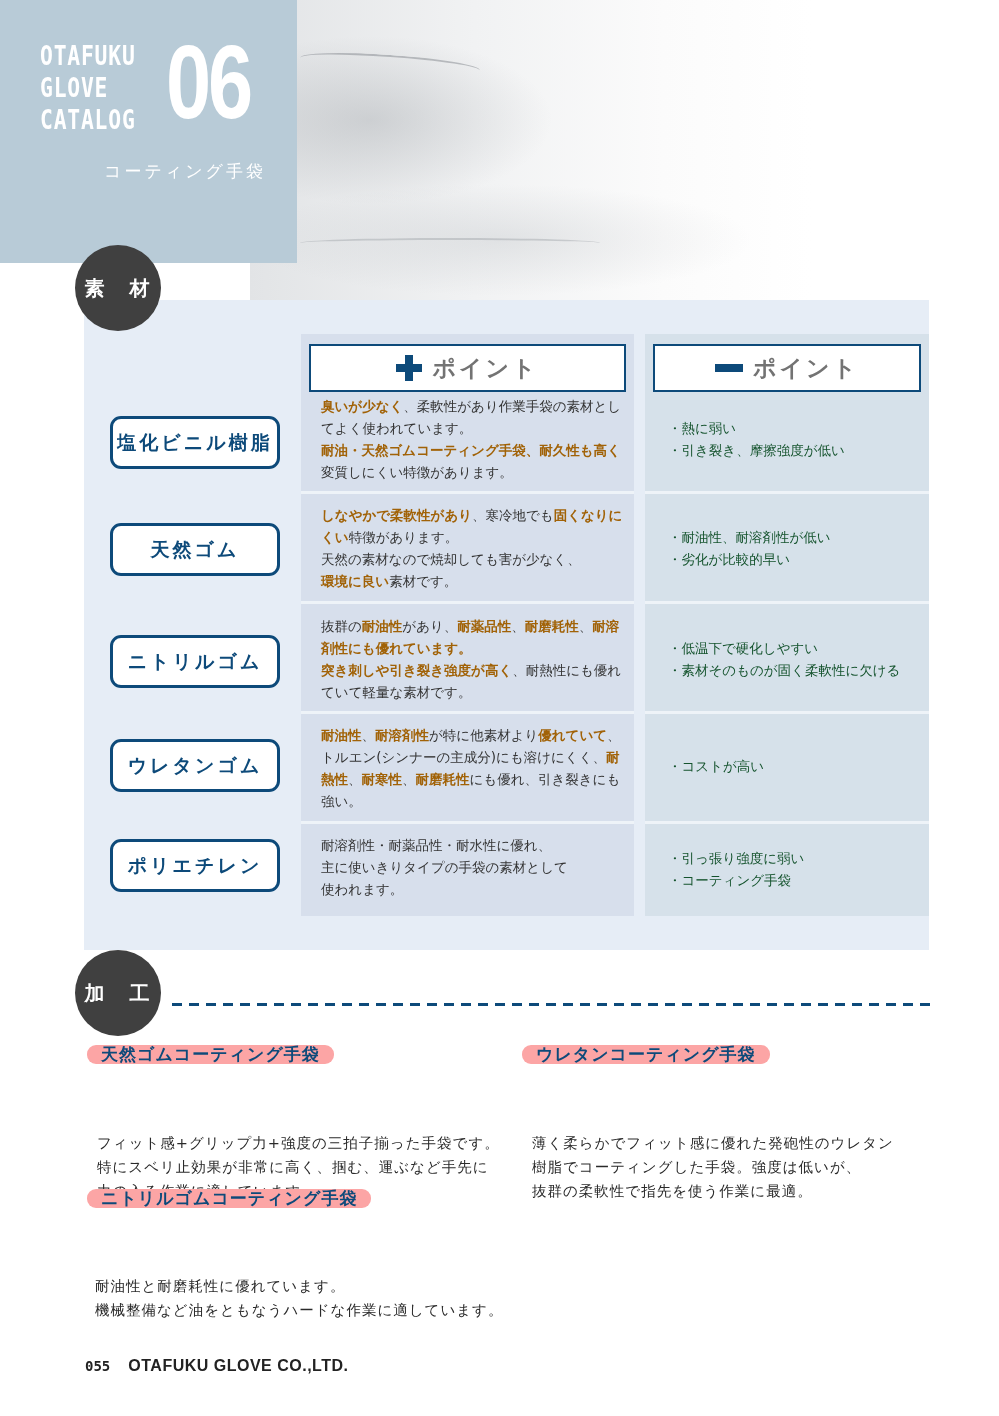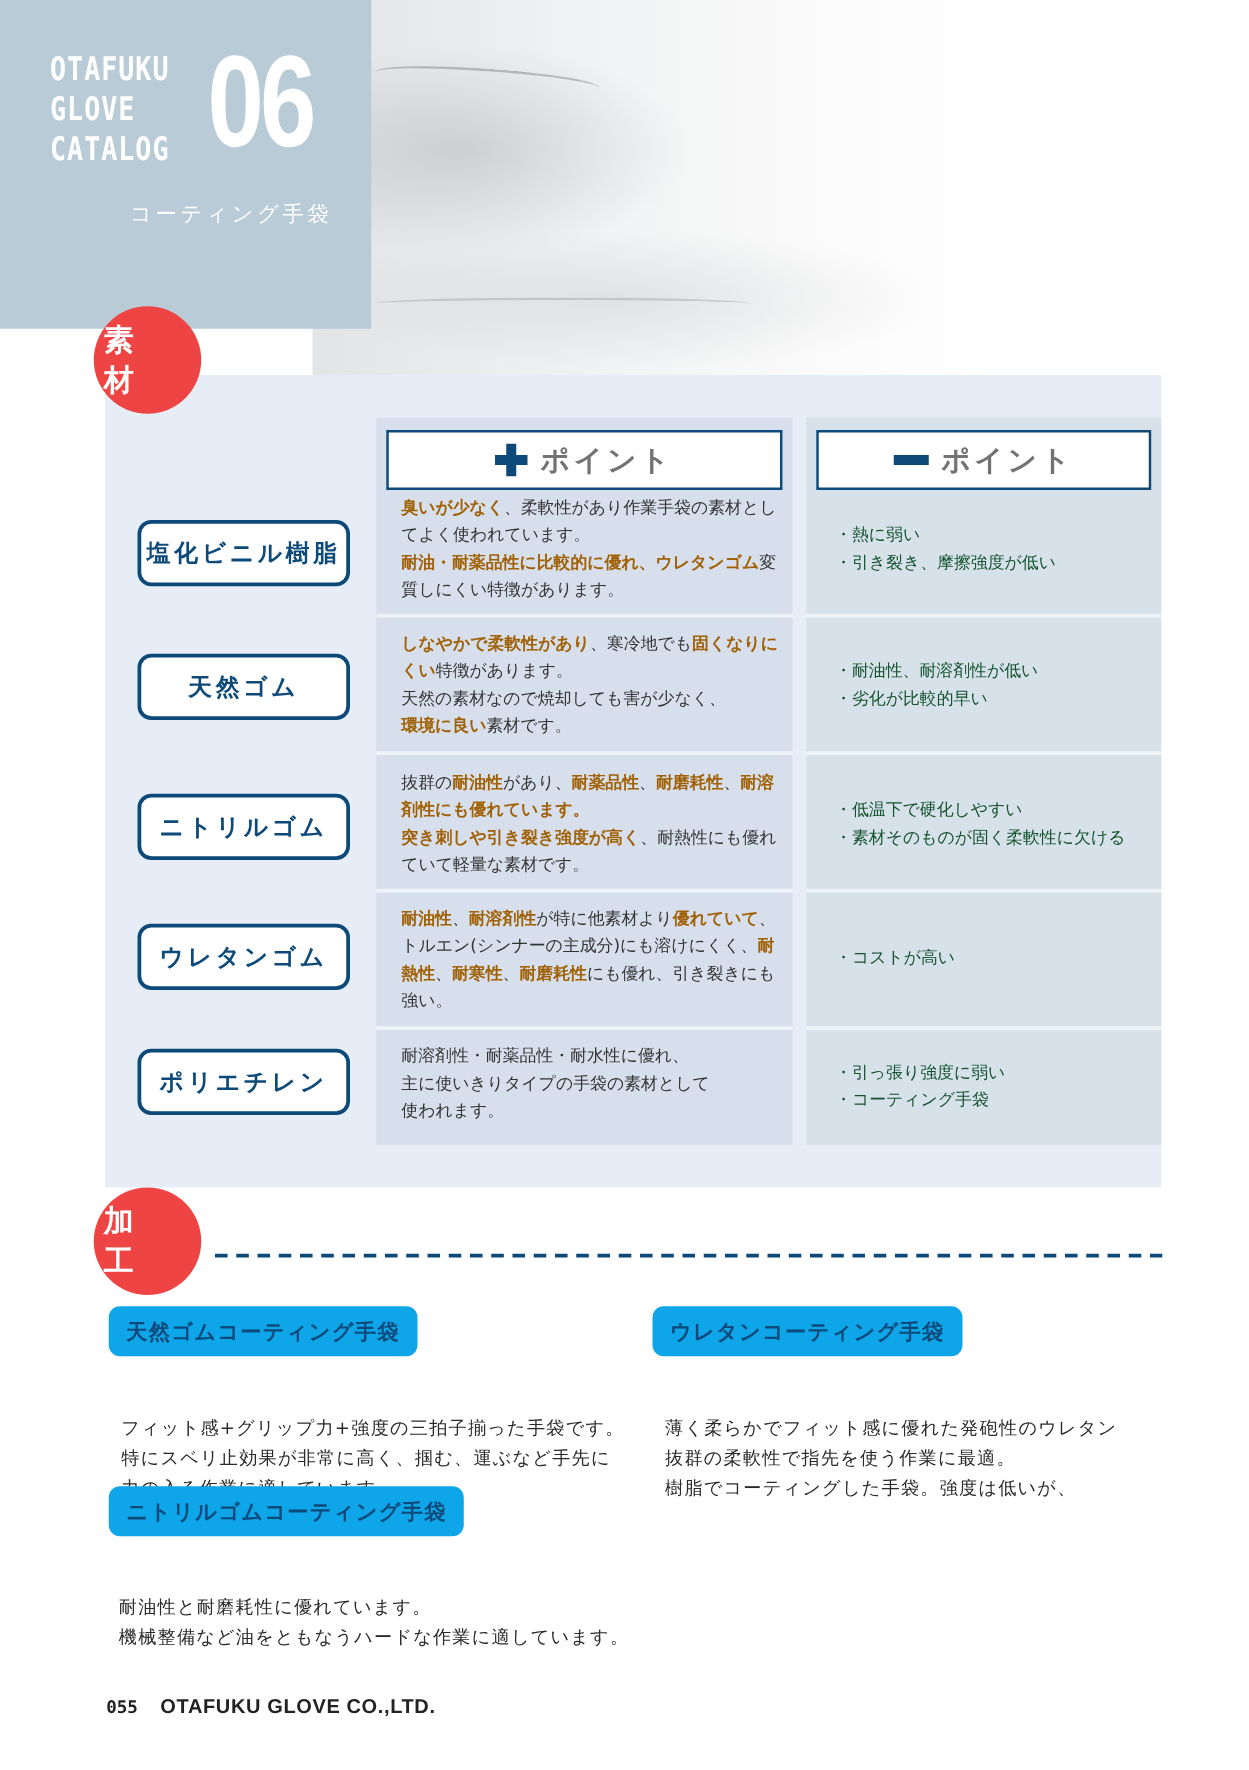"素 材" .circle { background: #ef4444 -> #404040; font-family: none -> Liberation Serif, serif; font-size: 24px -> 20px }
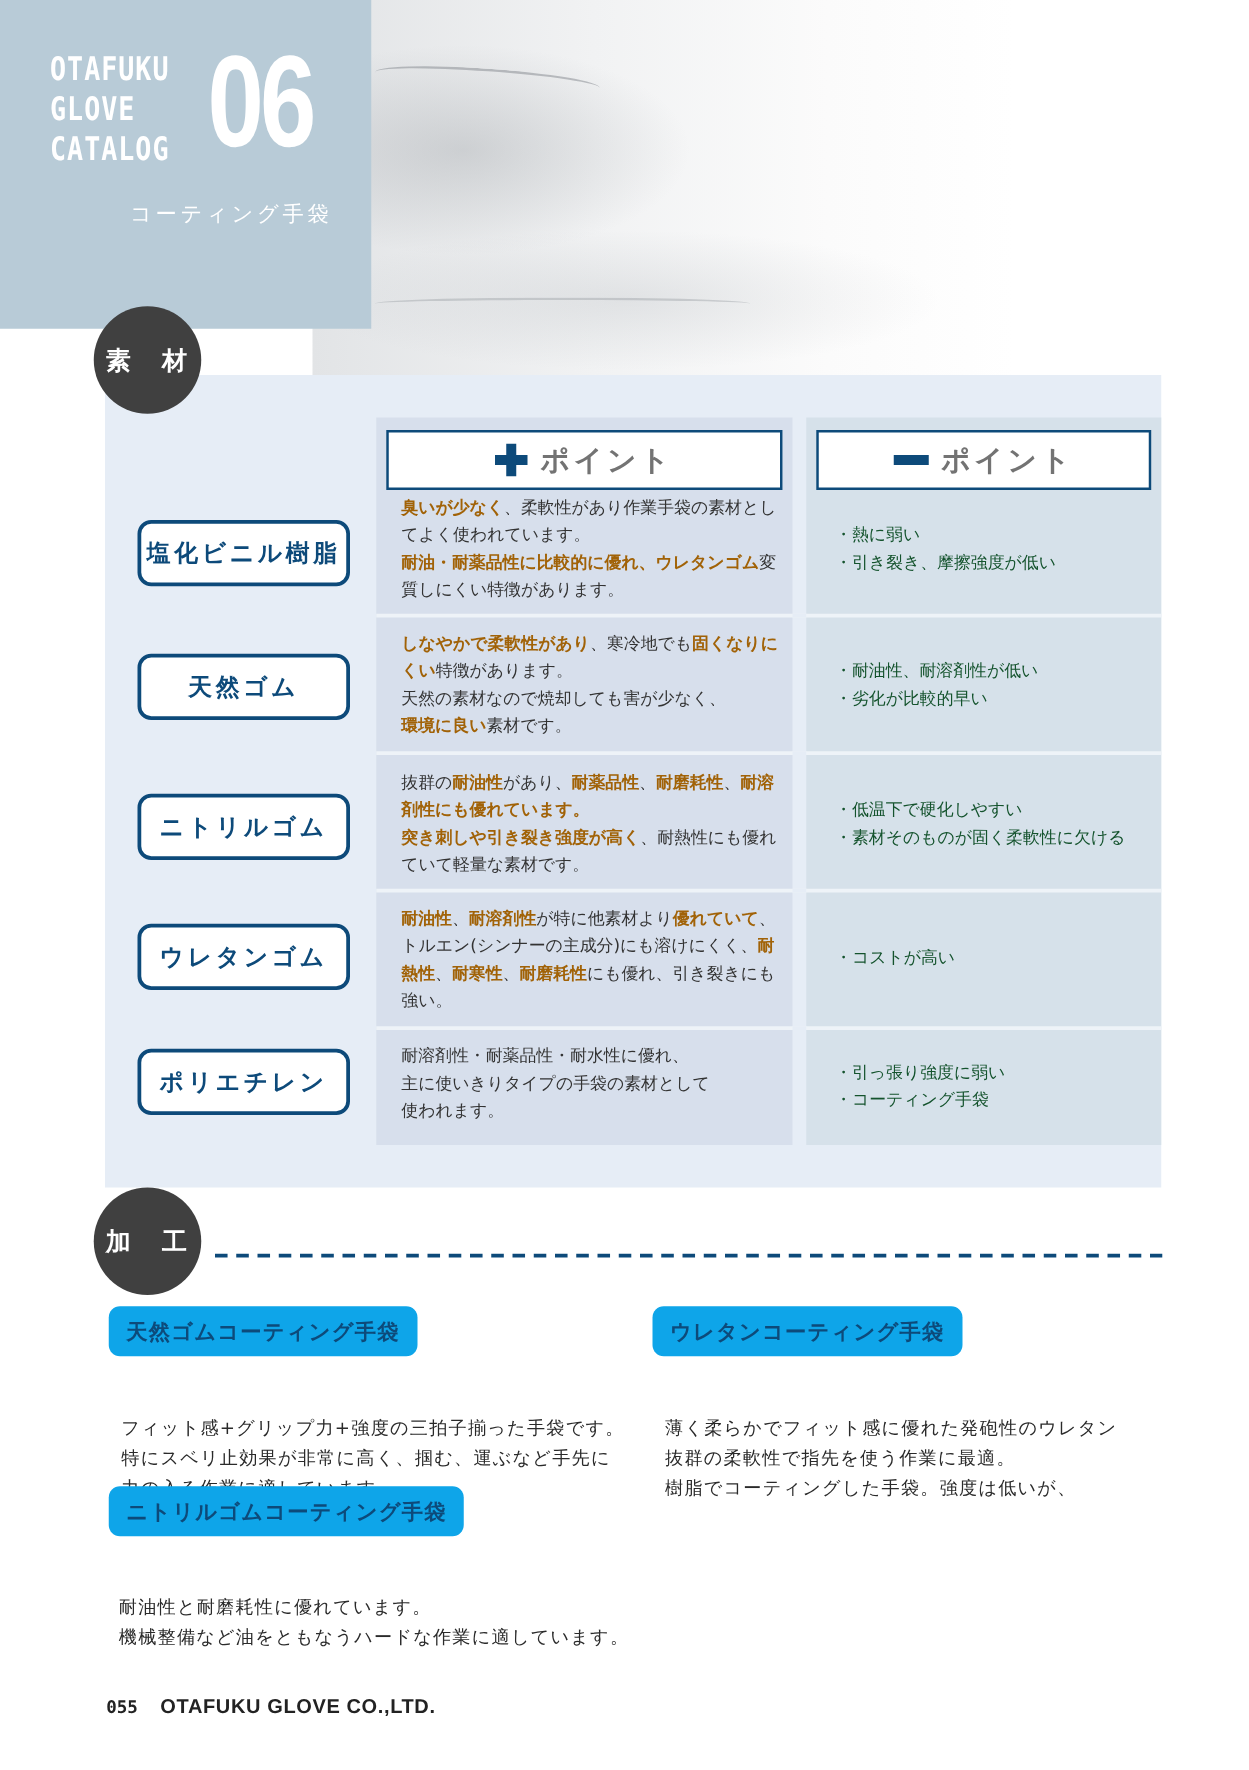"耐油・耐薬品性に比較的に優れ、ウレタンゴム" span.hl { text: 耐薬品性に比較的に優れ、ウレタンゴム -> 天然ゴムコーティング手袋、耐久性も高く }
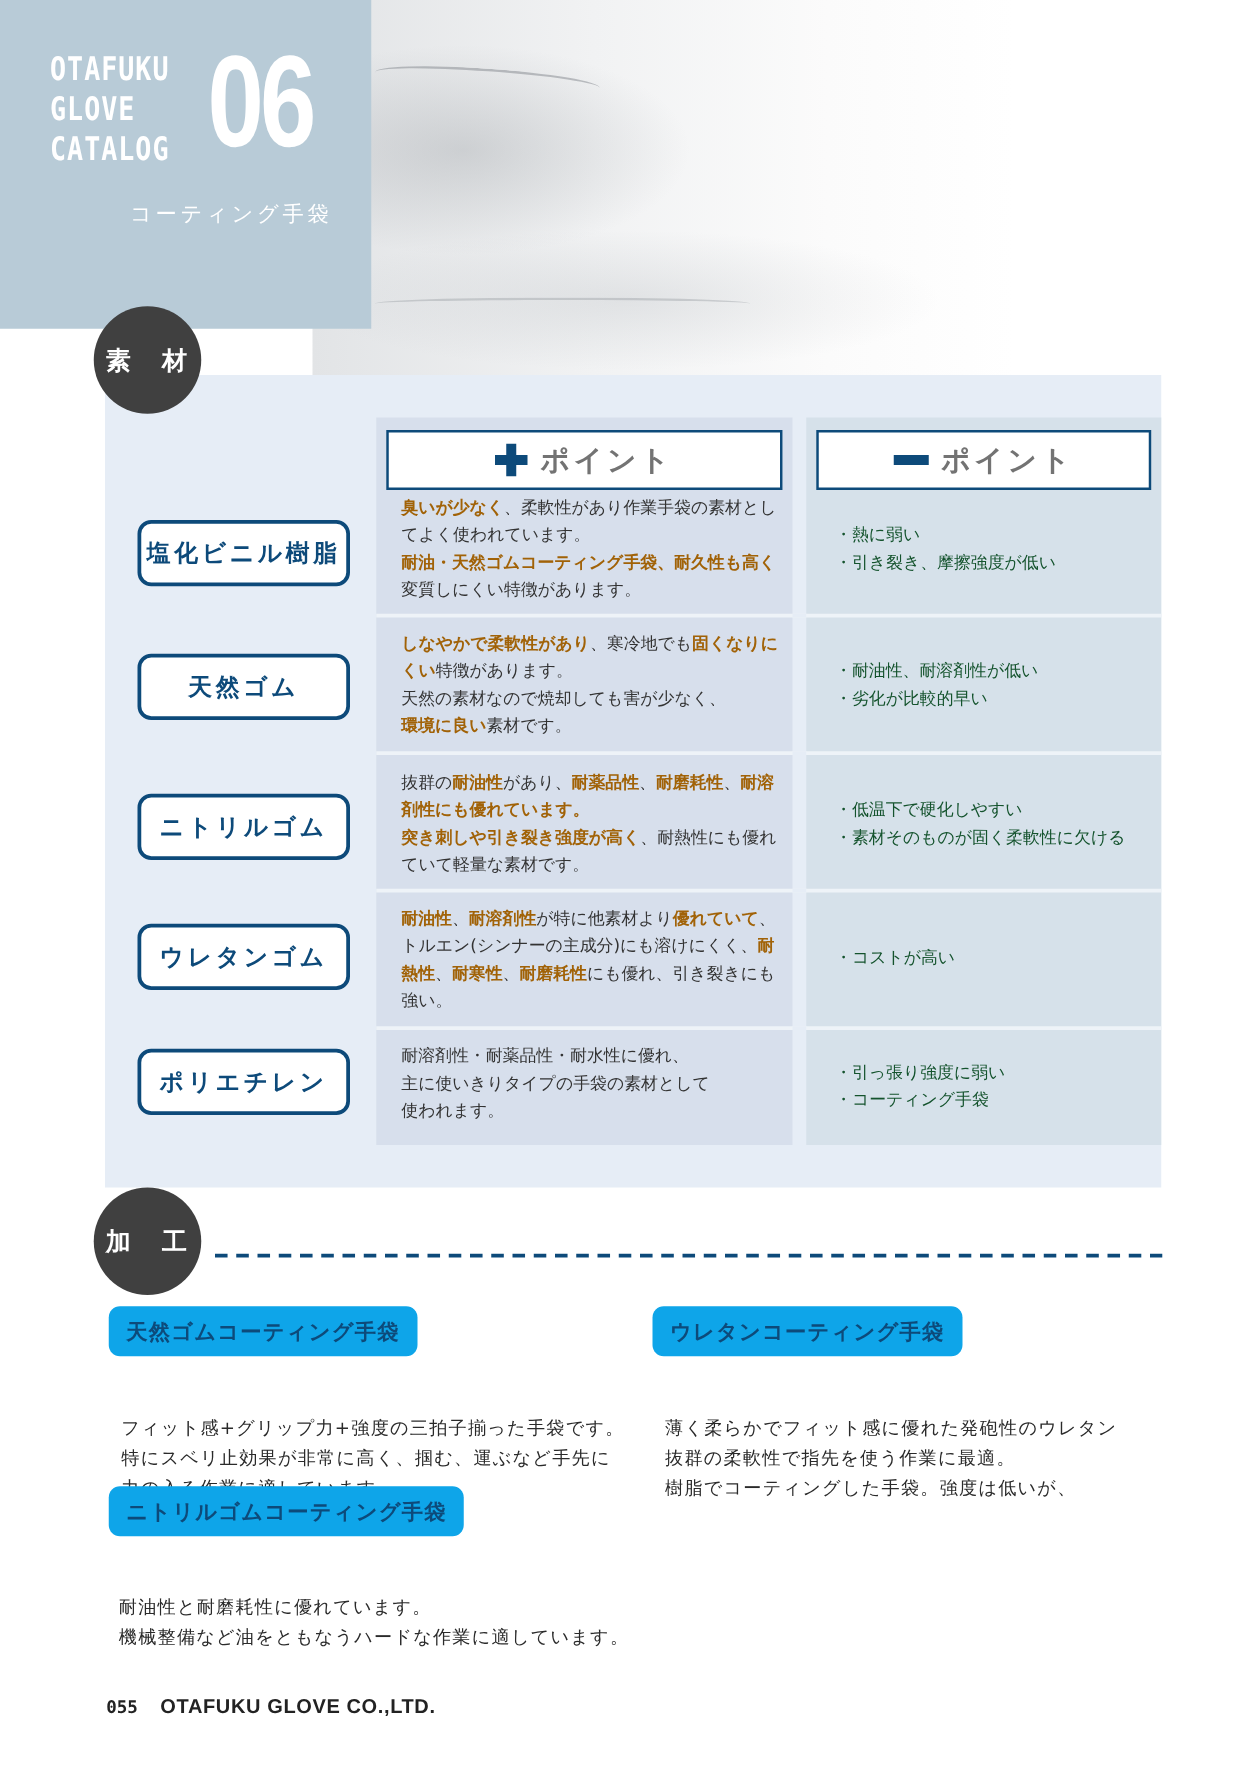"天然ゴムコーティング手袋" .proc-tag { background: #0ea5e9 -> #fca5a5; height: 40px -> 19px }
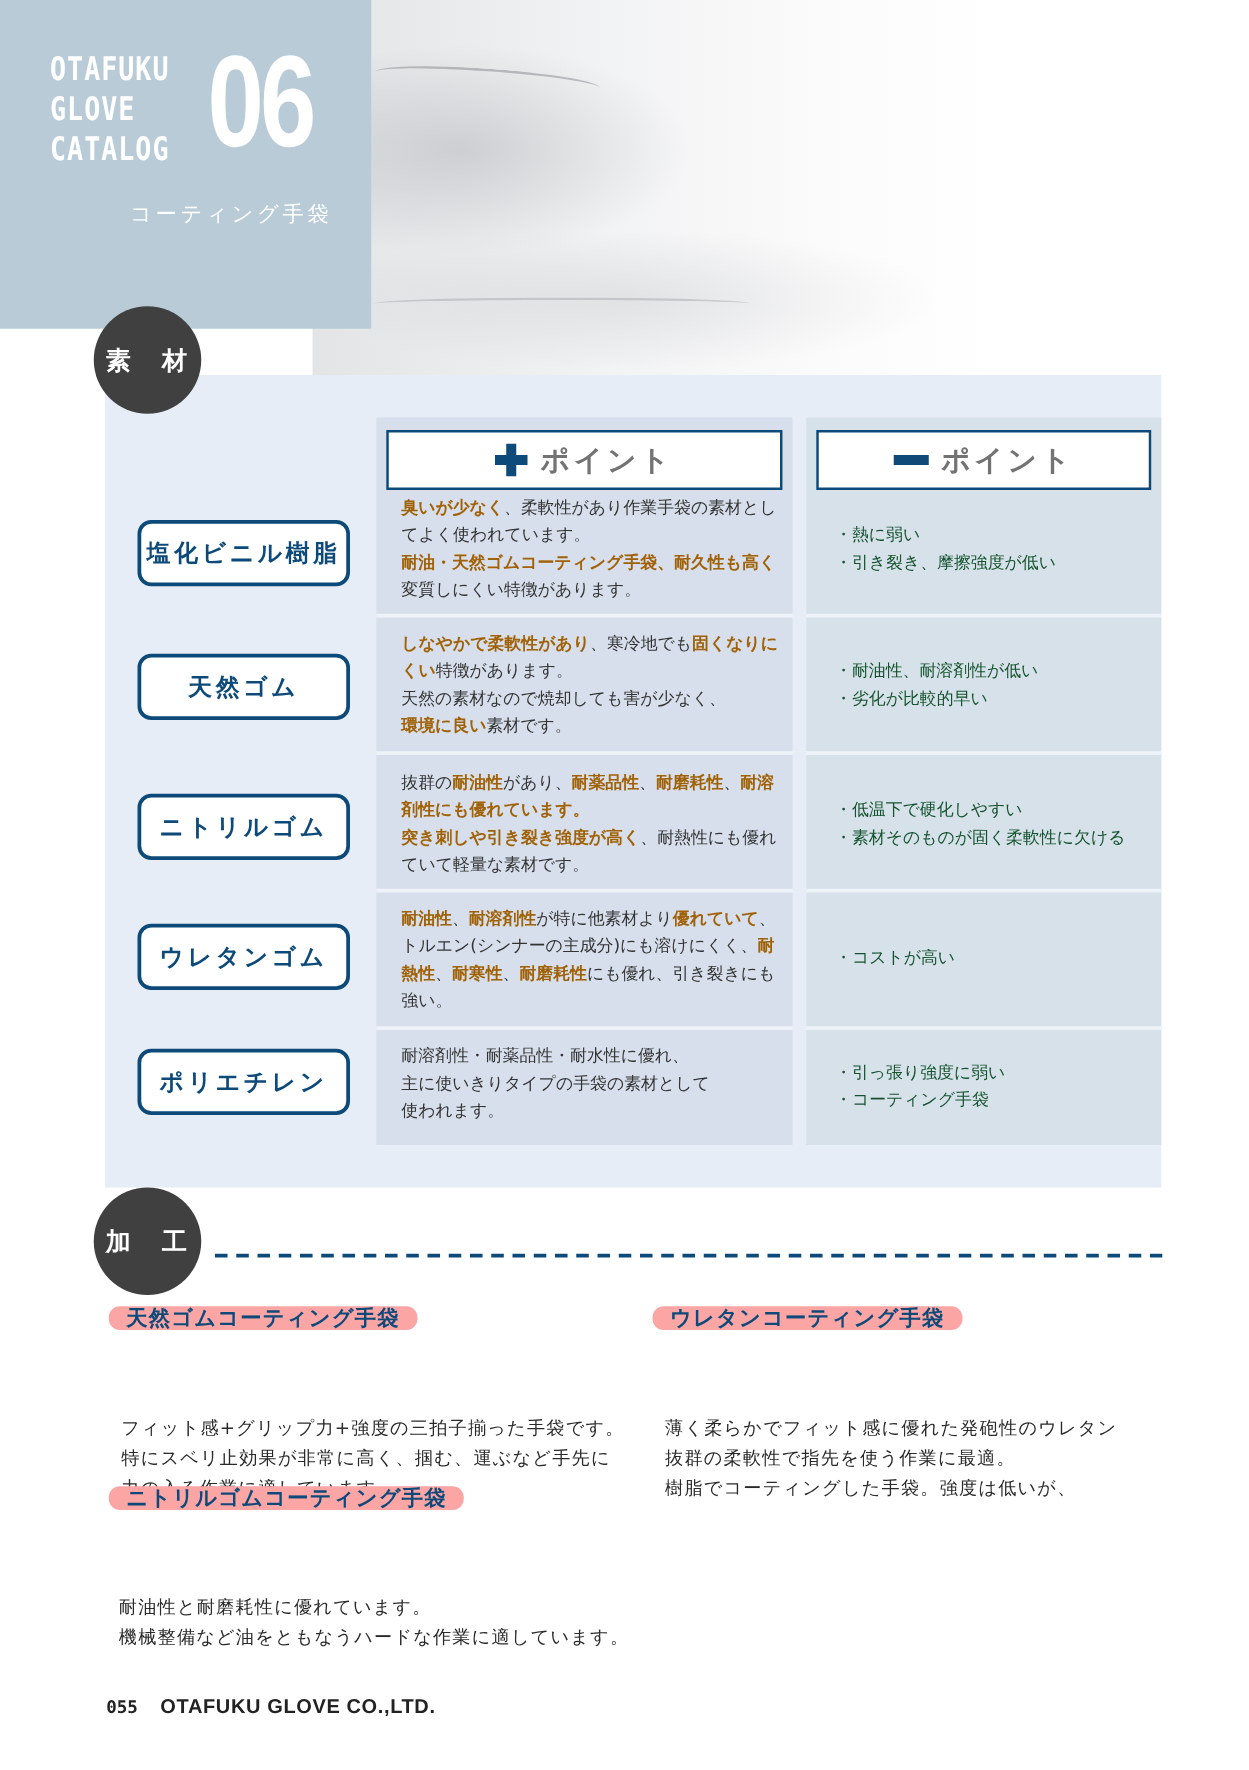"抜群の柔軟性で指先を使う作業に最適。" div { order: before "樹脂でコーティングした手袋。強度は低いが、" -> after "樹脂でコーティングした手袋。強度は低いが、" }
